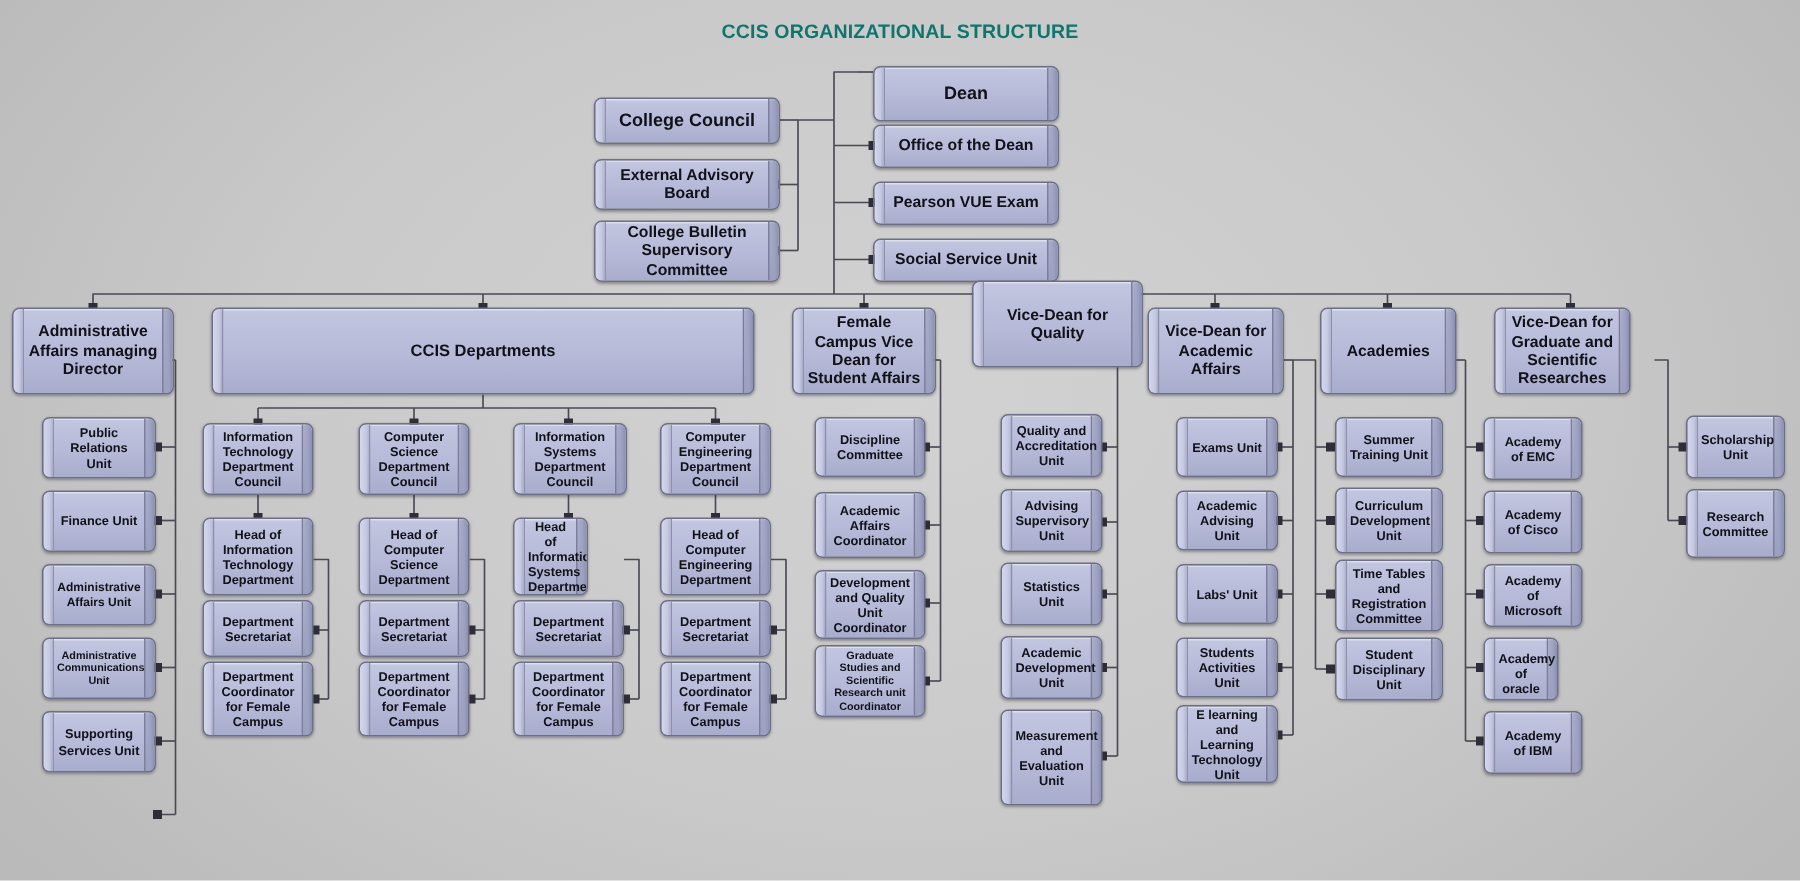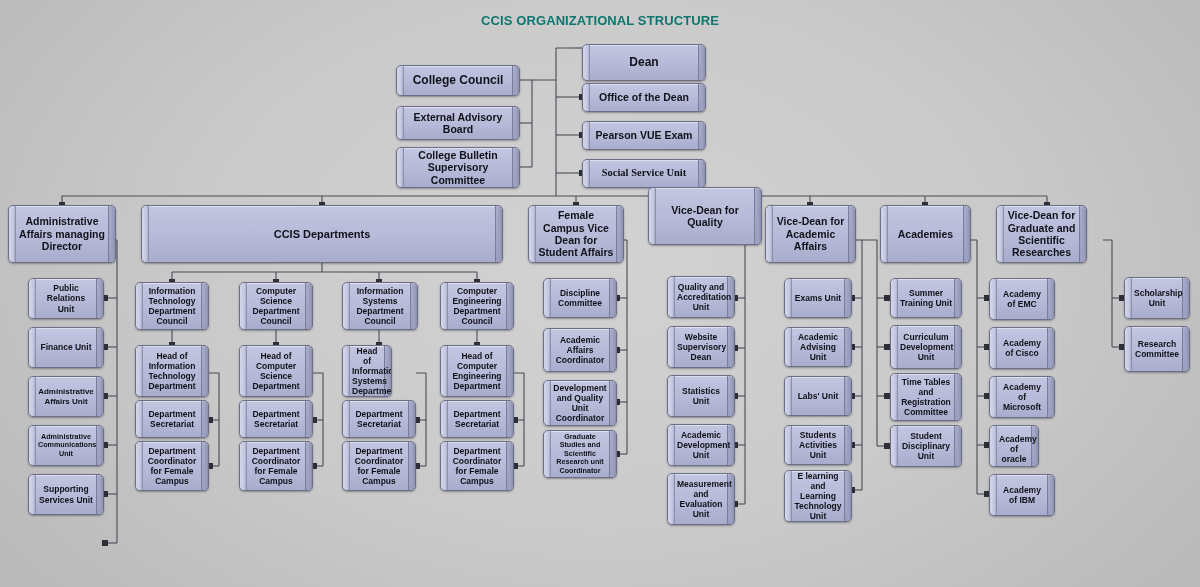"Social Service Unit" div.node { font-family: Liberation Serif, serif -> none }
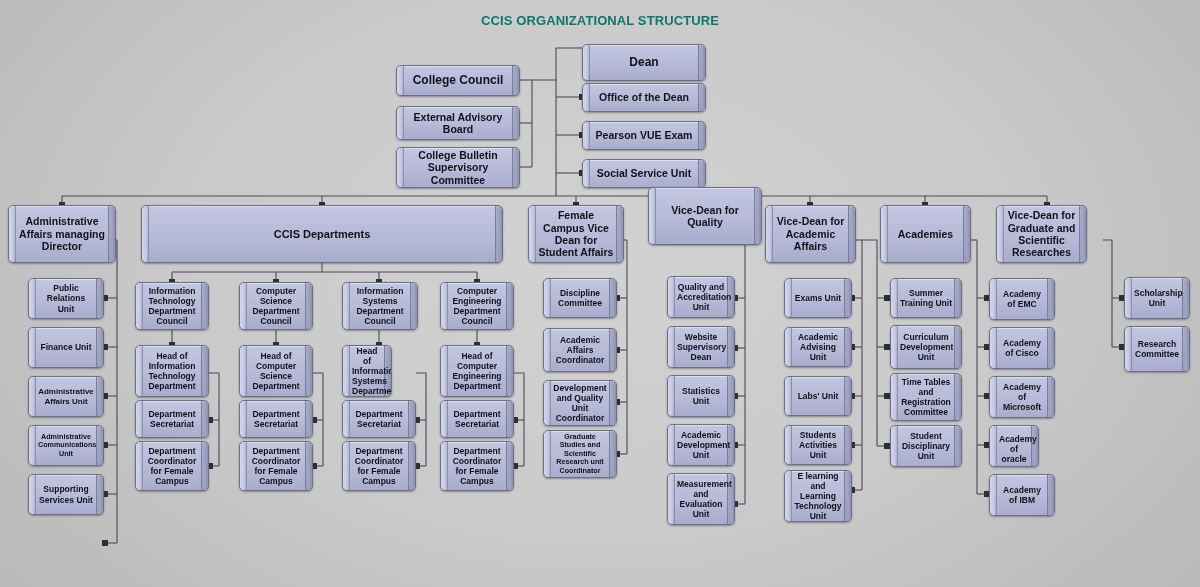"Website Supervisory Dean" span { text: Website Supervisory Dean -> Advising Supervisory Unit }
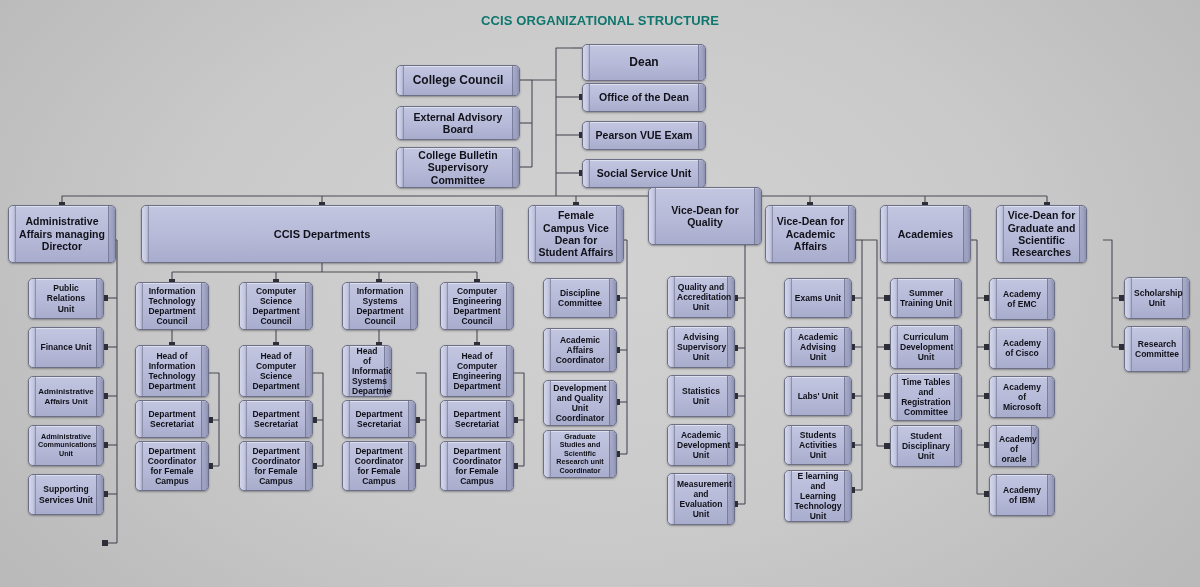"Measurement and Evaluation Unit" div.node { height: 52px -> 64px }
